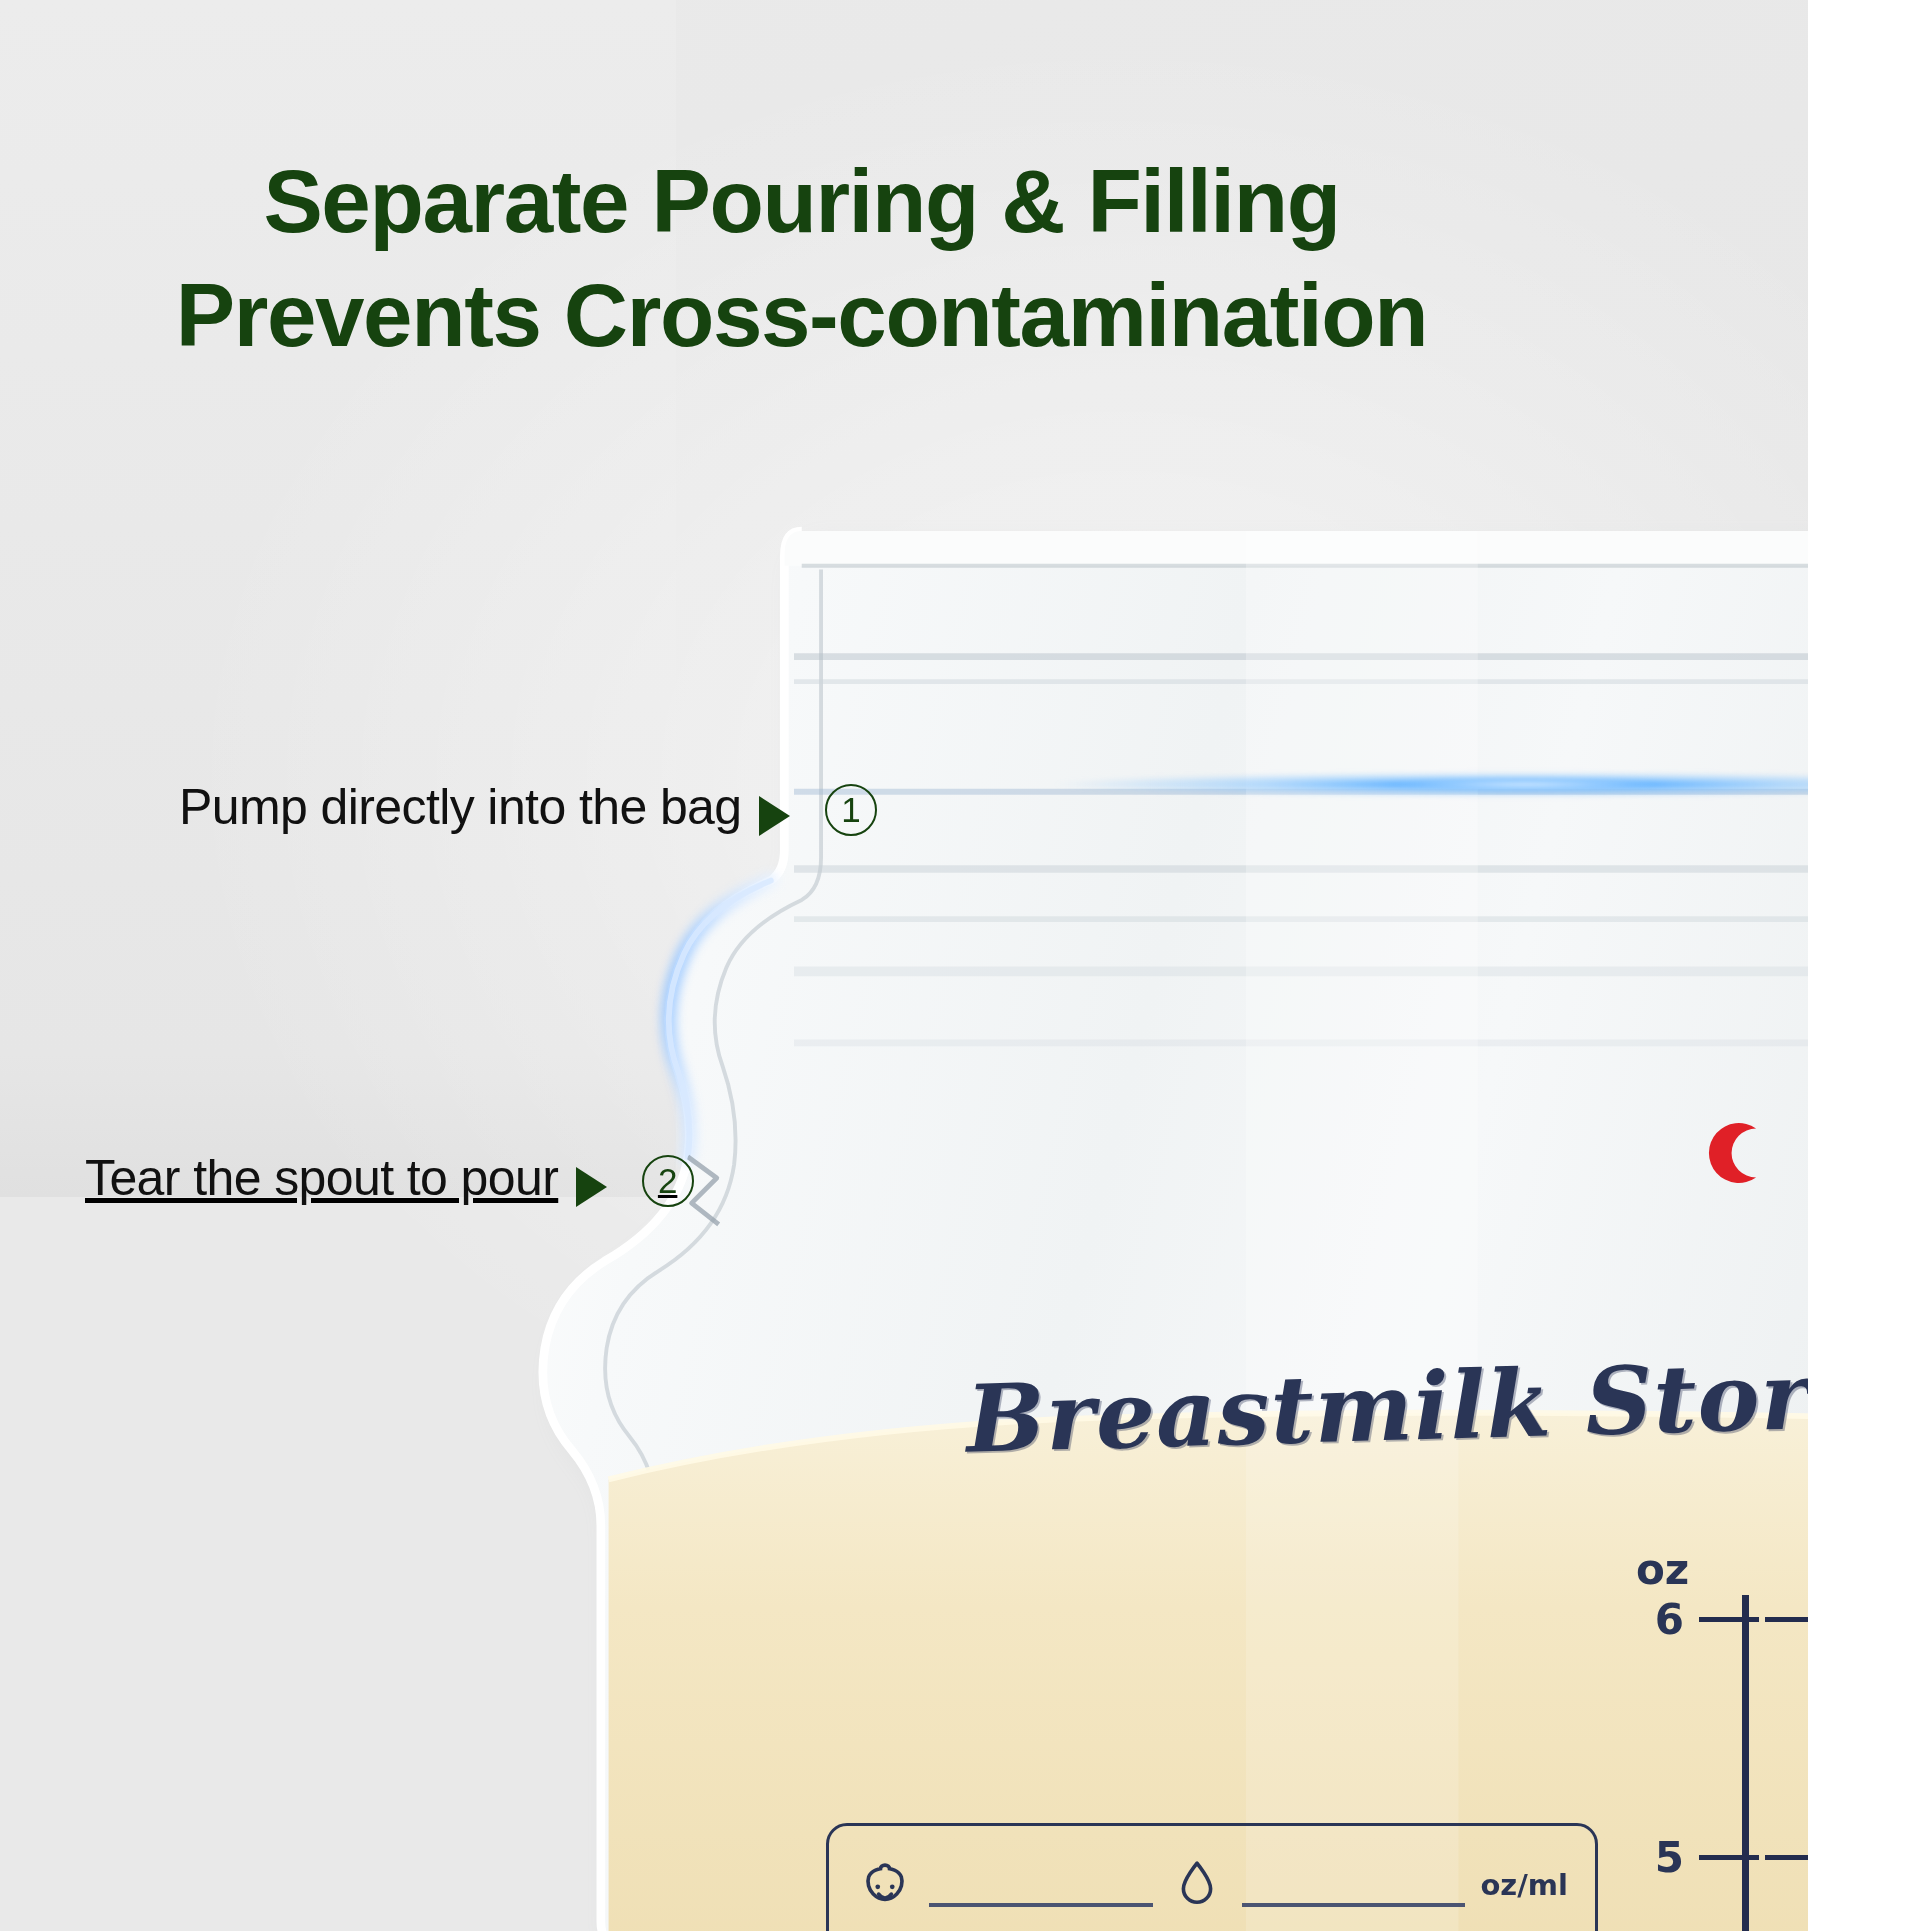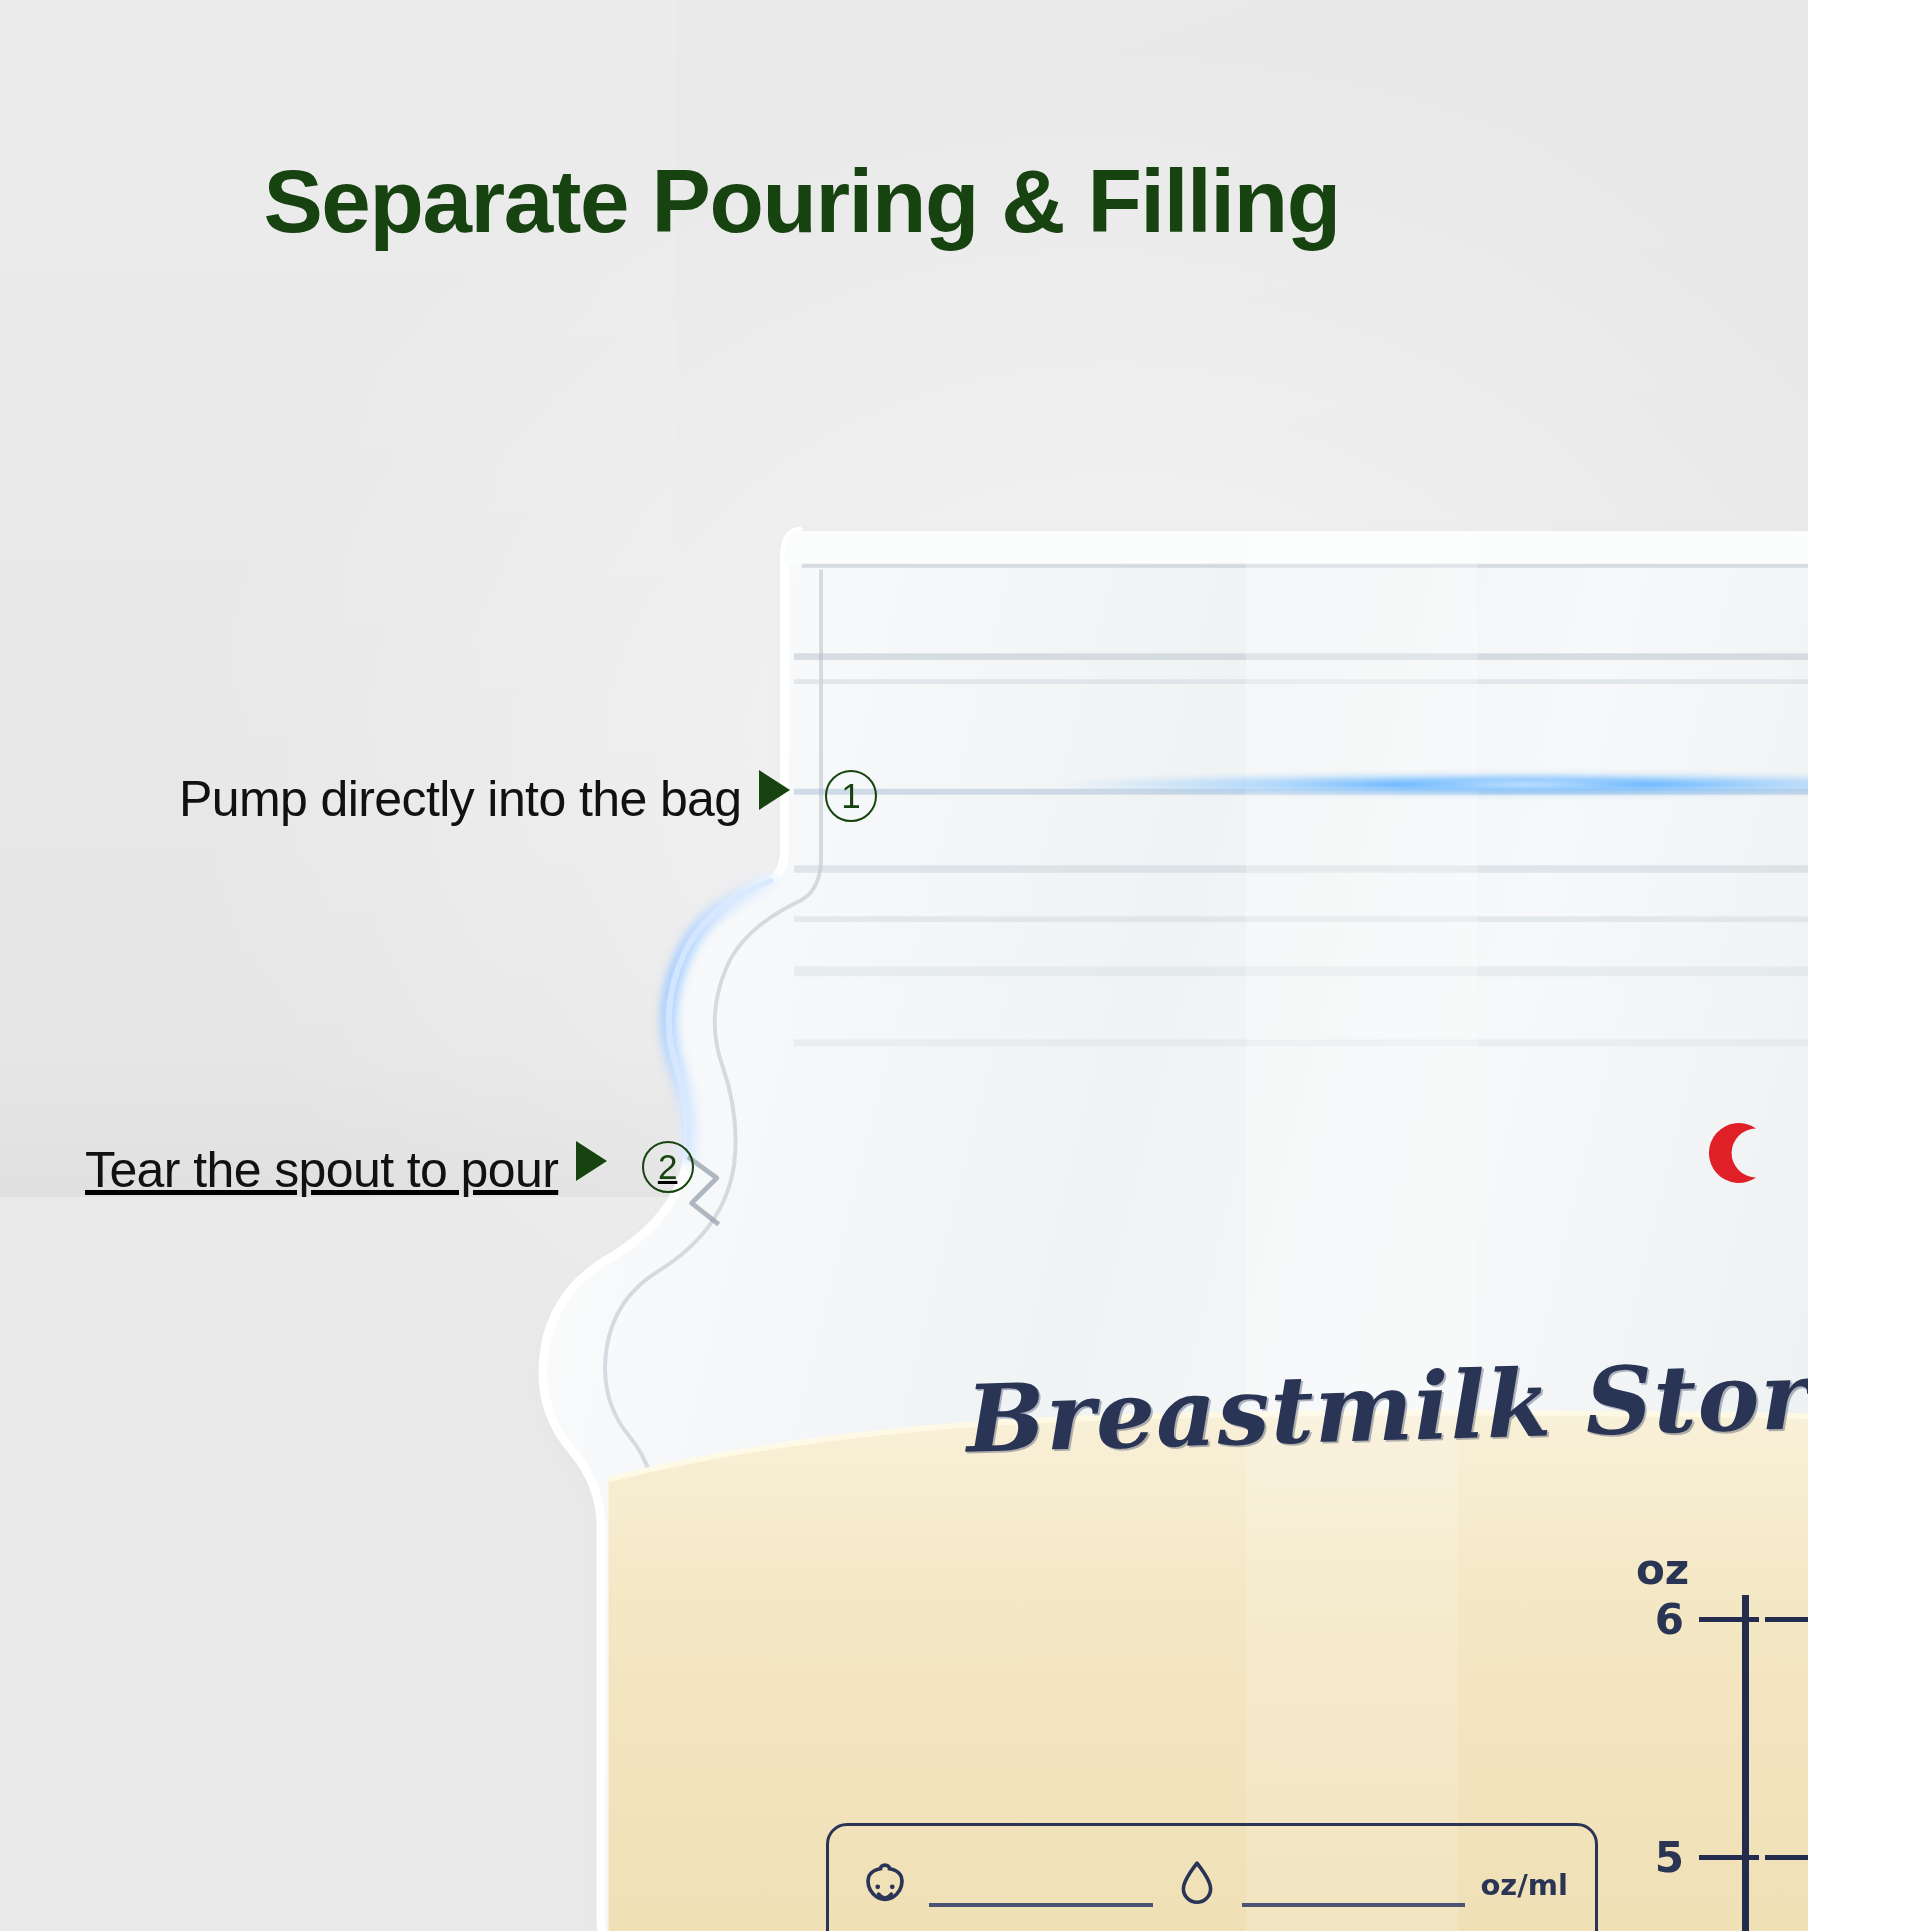"Prevents Cross-contamination" span.l2 { html: none -> <span>Prevents Cross-contamination</span> }
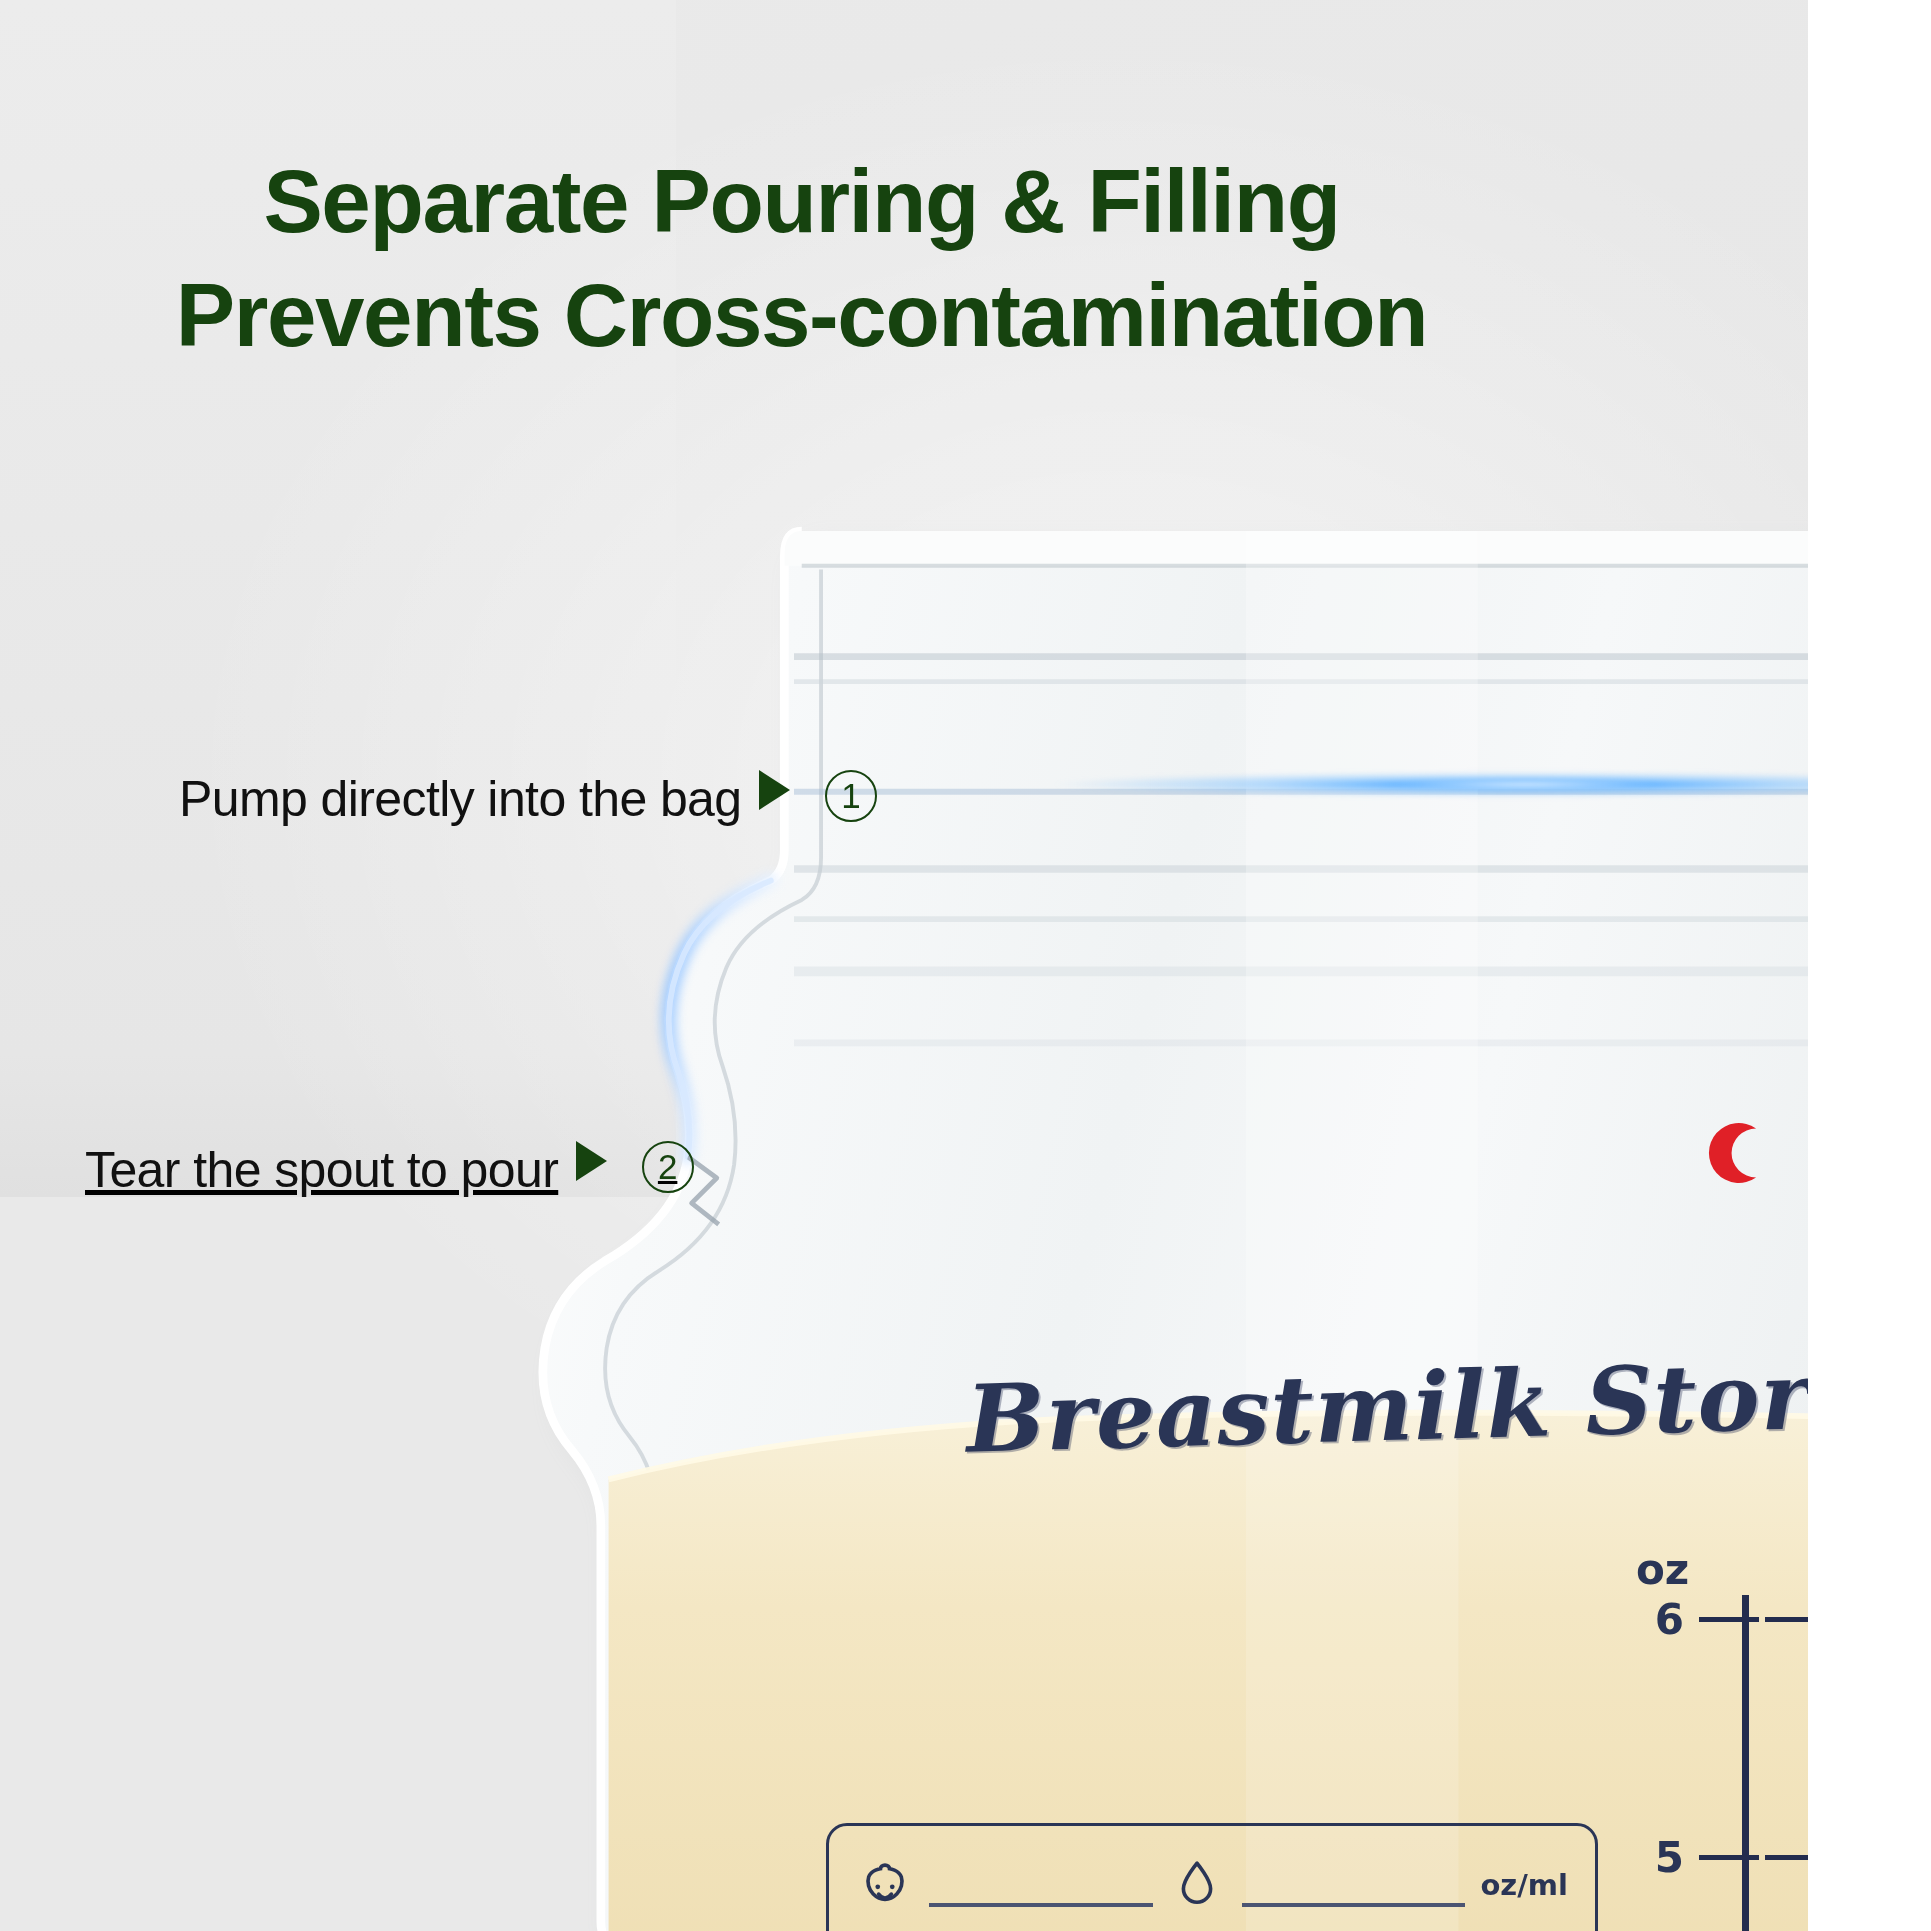"Pump directly into the bag" .step { align-items: flex-start -> flex-end; margin-top: none -> 8px }
